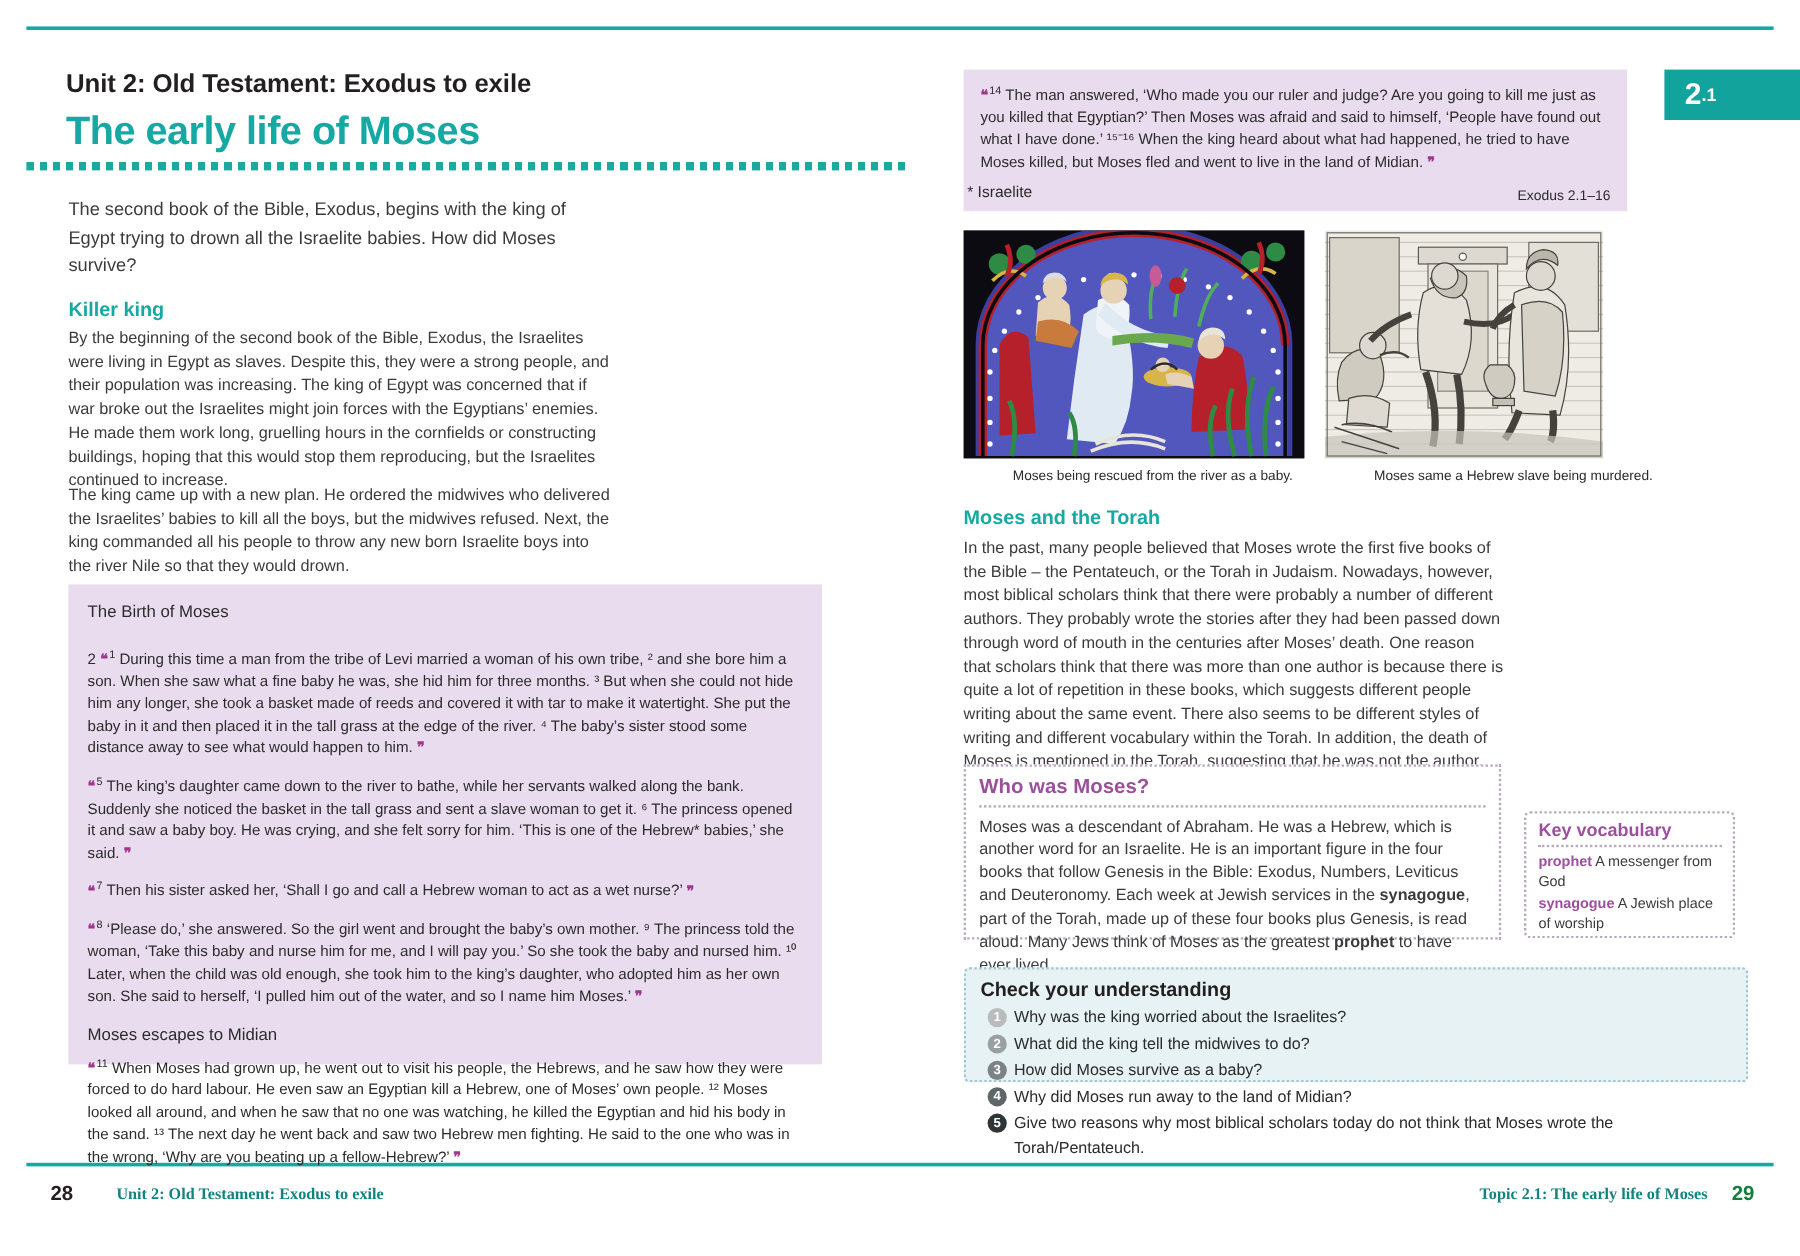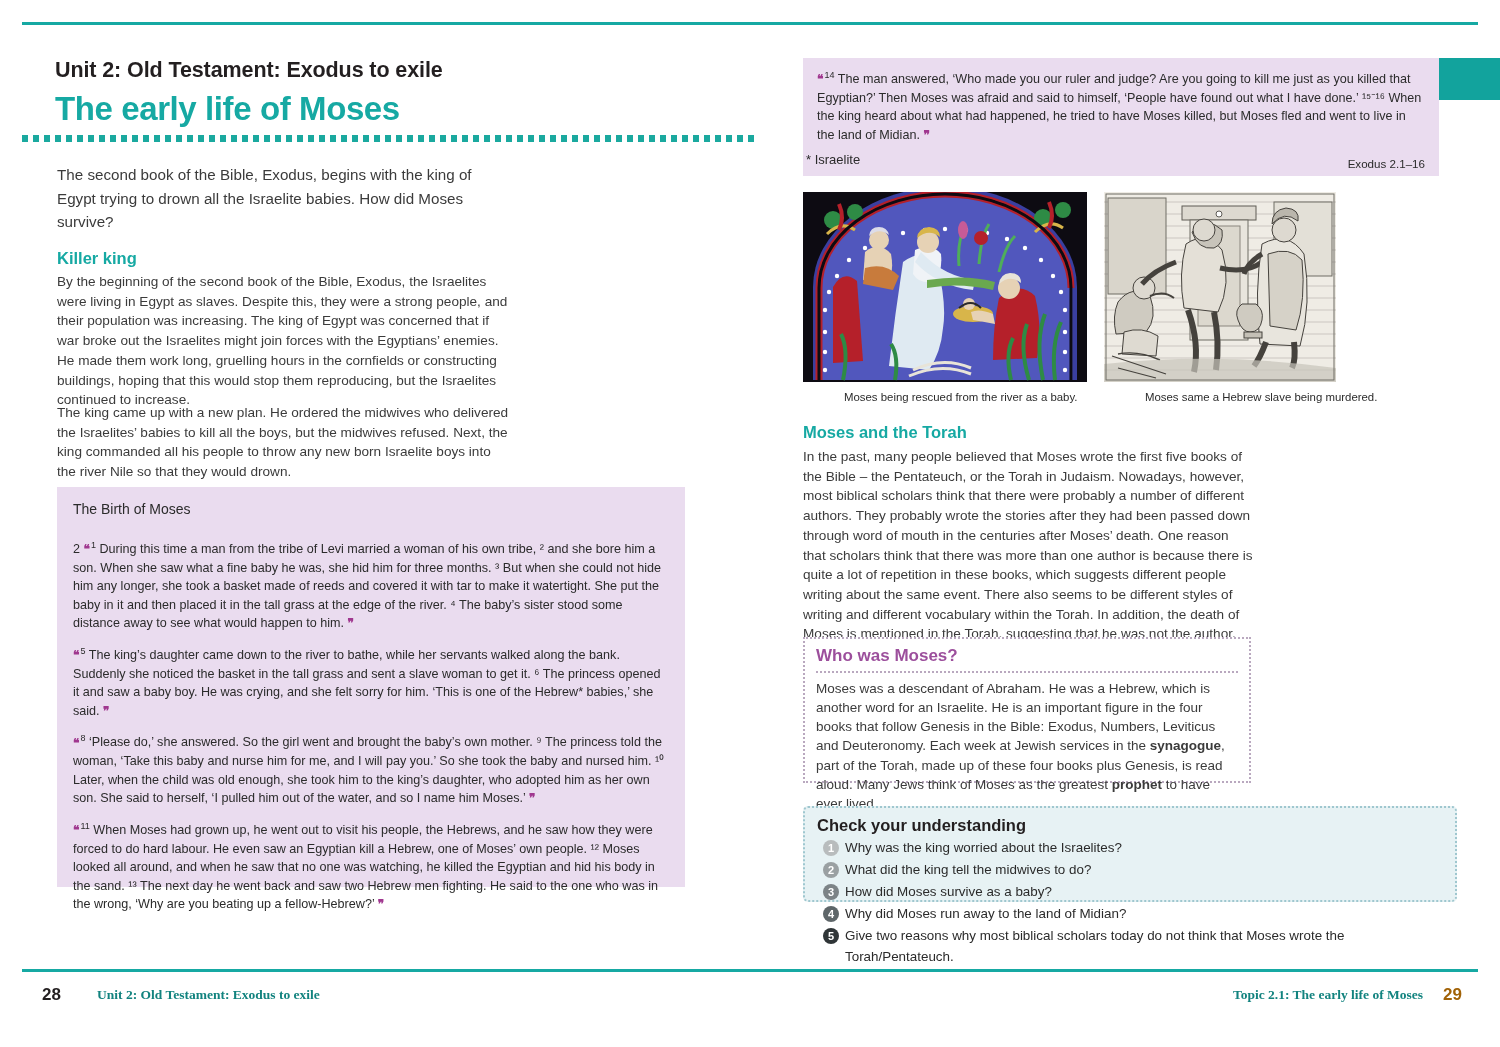"❝ 14 The man answered," .top-quote-box { width: 636px -> 553px }
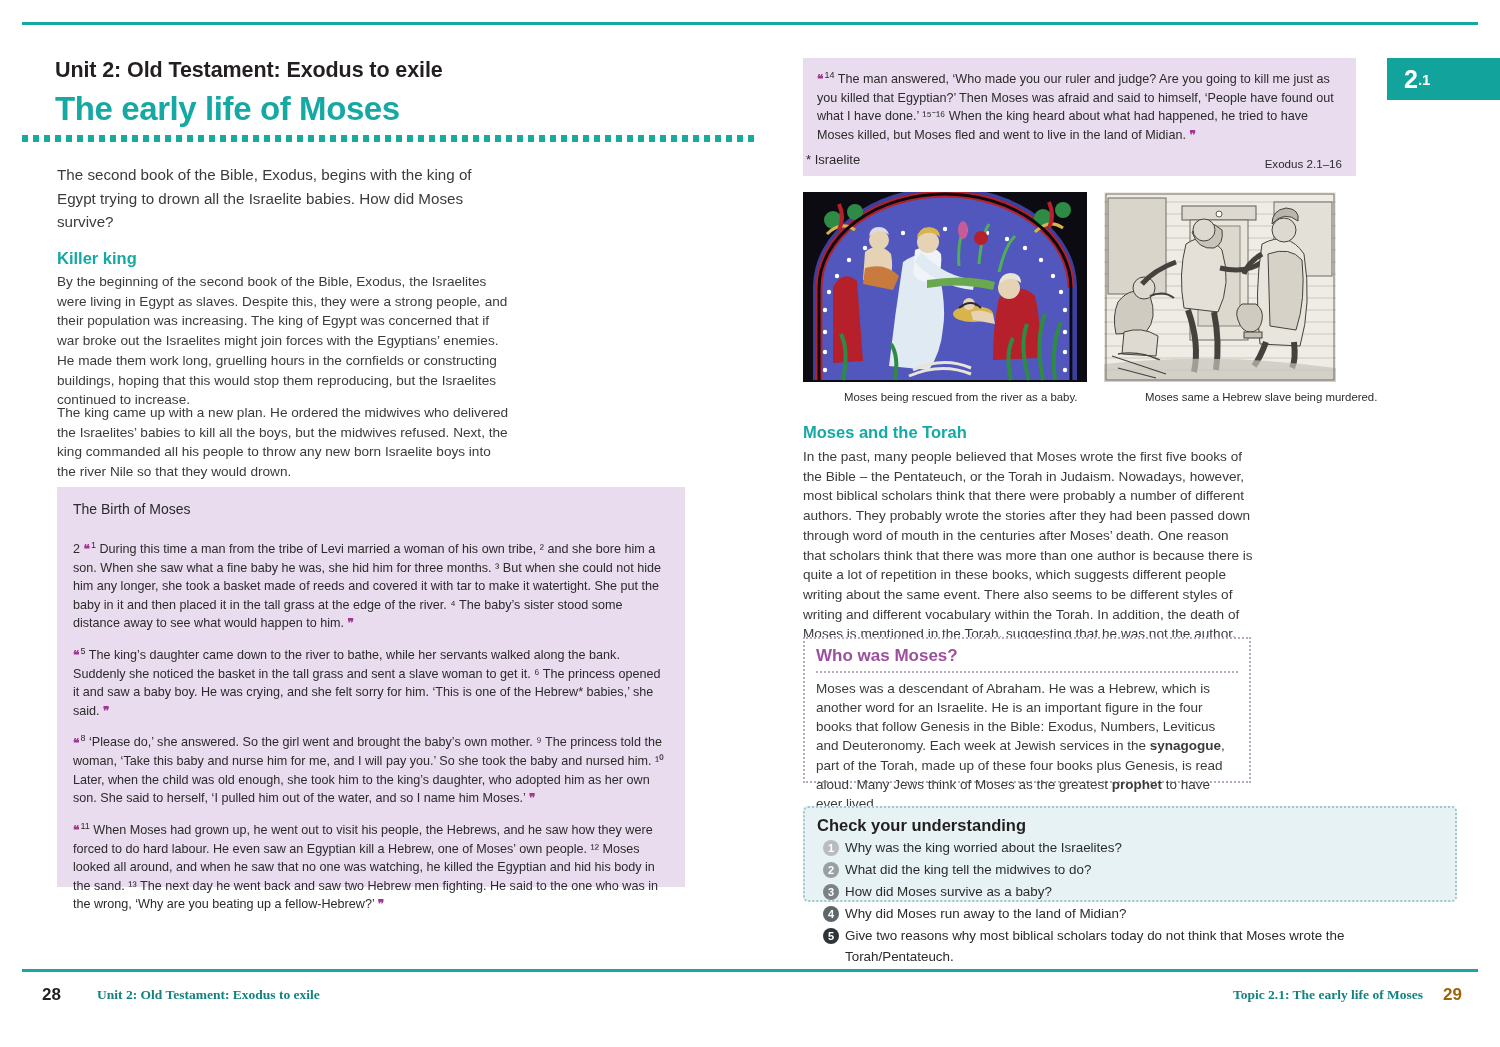"Key vocabulary" div.vocab-box { html: none -> <div> <div>Key vocabulary</div> <div><span>prophet</span> <span>A messenger from God</span></div> <div><span>synagogue</span> <span>A Jewish place of worship</span></div> </div> }
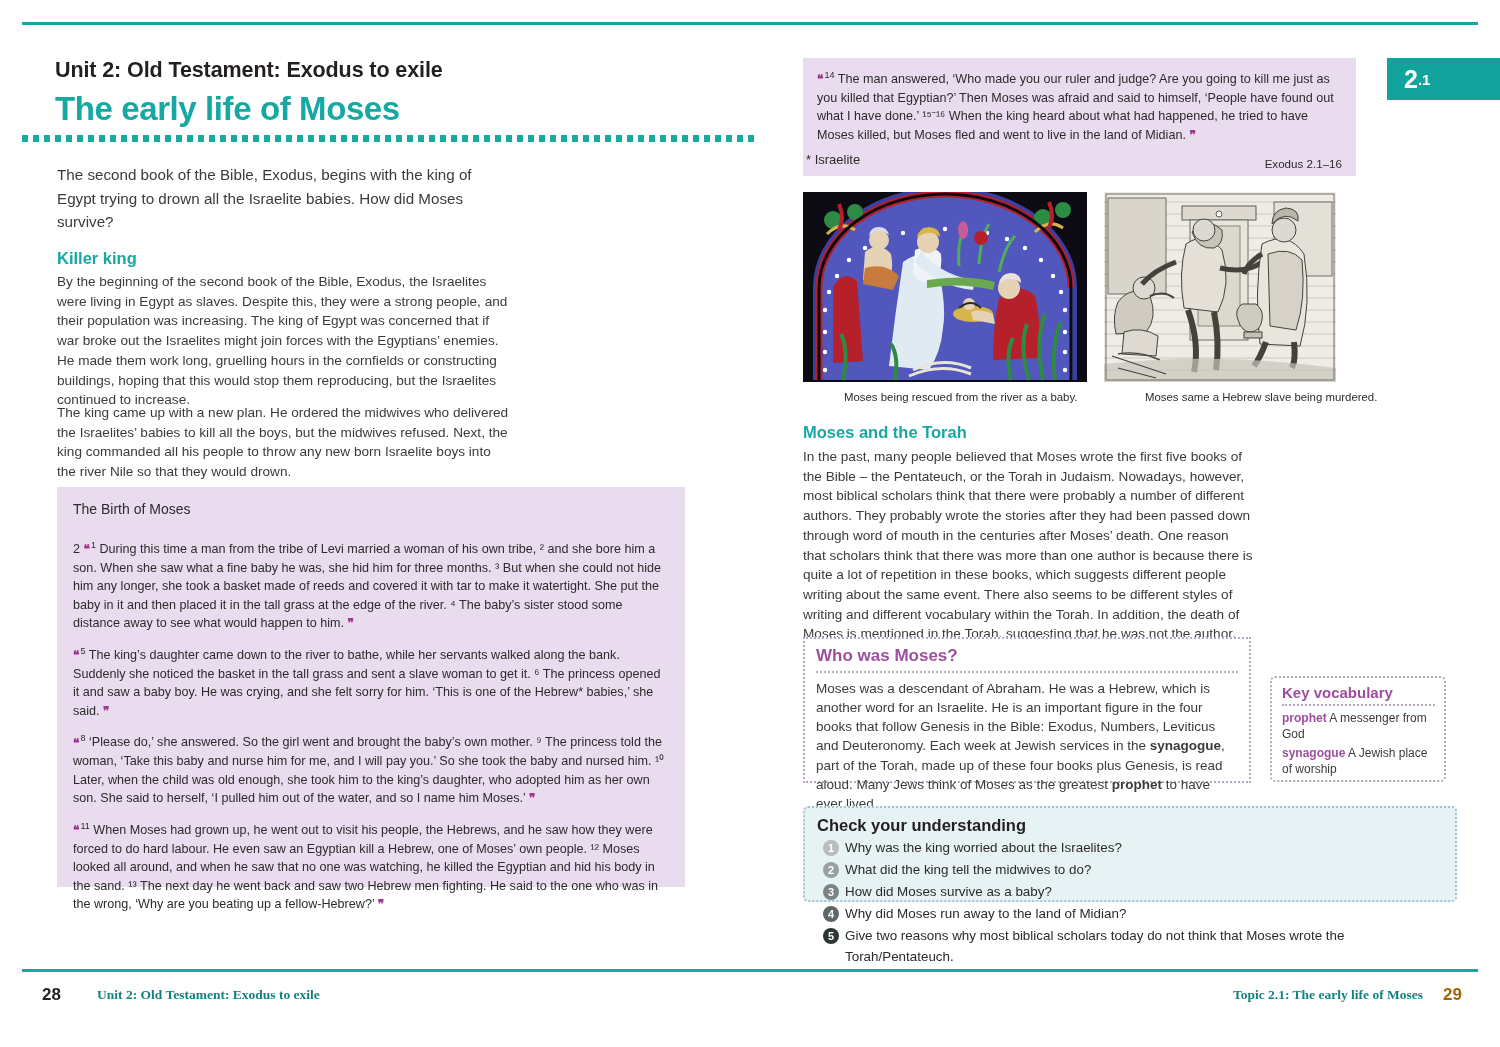"❝ 7 Then his sister" div.quote-p { html: none -> <div> <span>❝</span><span>7</span> <span>Then his sister asked her, ‘Shall I go and call a Hebrew woman to act as a wet nurse?’</span> <span>❞</span> </div> }
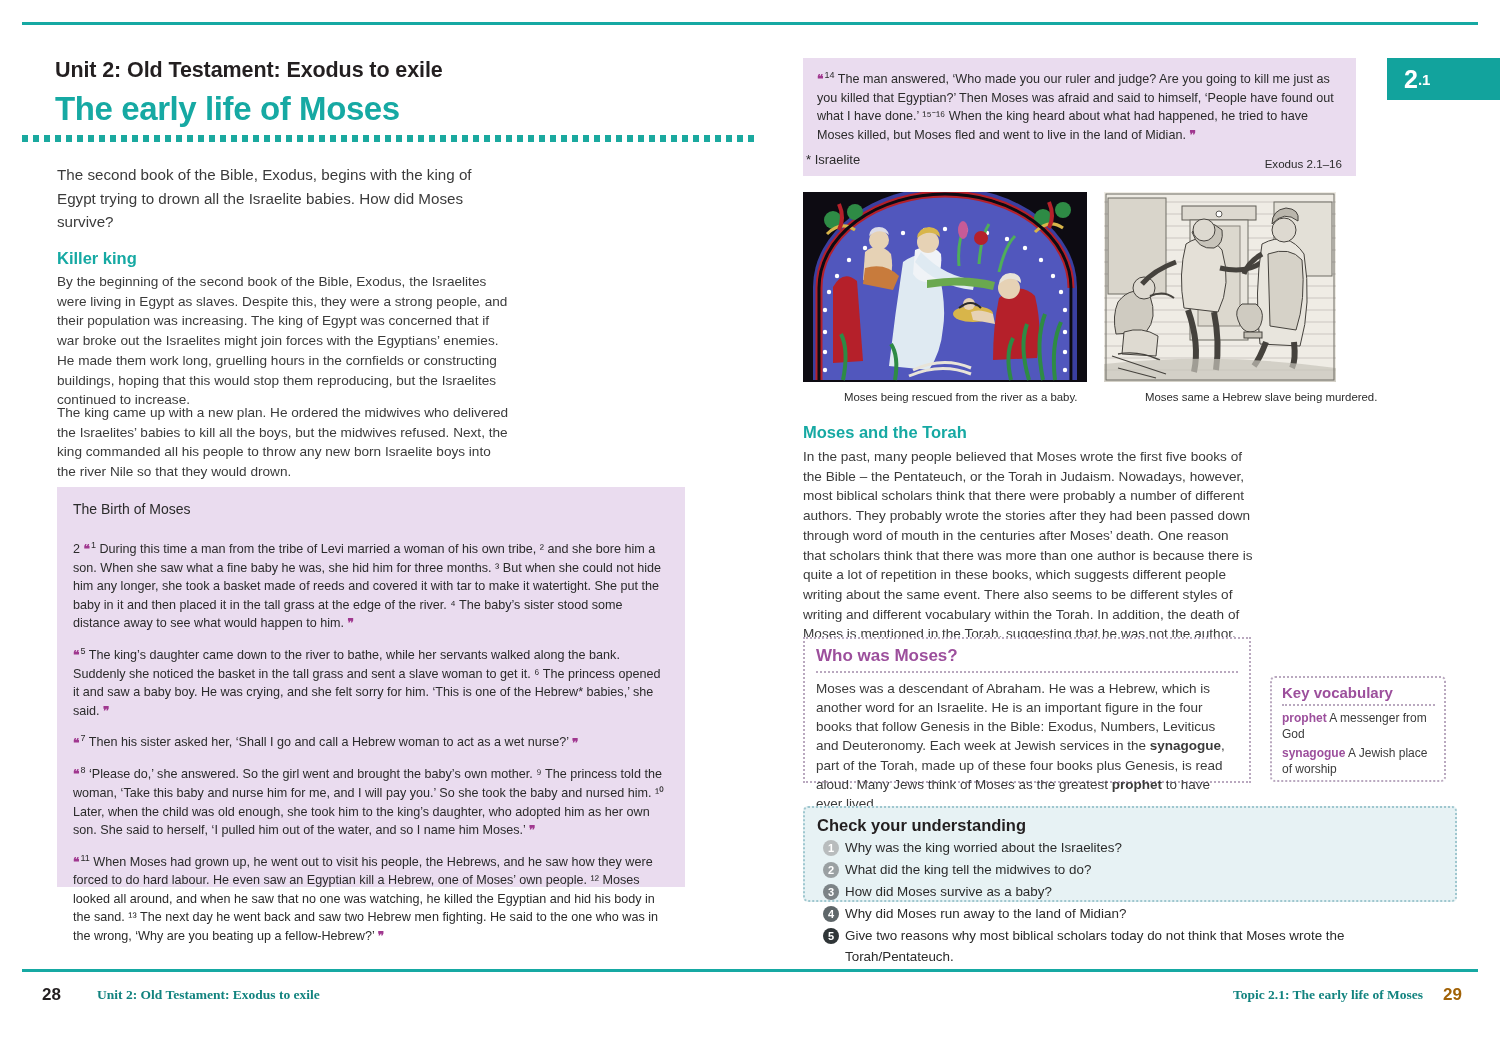"Moses escapes to Midian" div.src-sub { html: none -> <div>Moses escapes to Midian</div> }
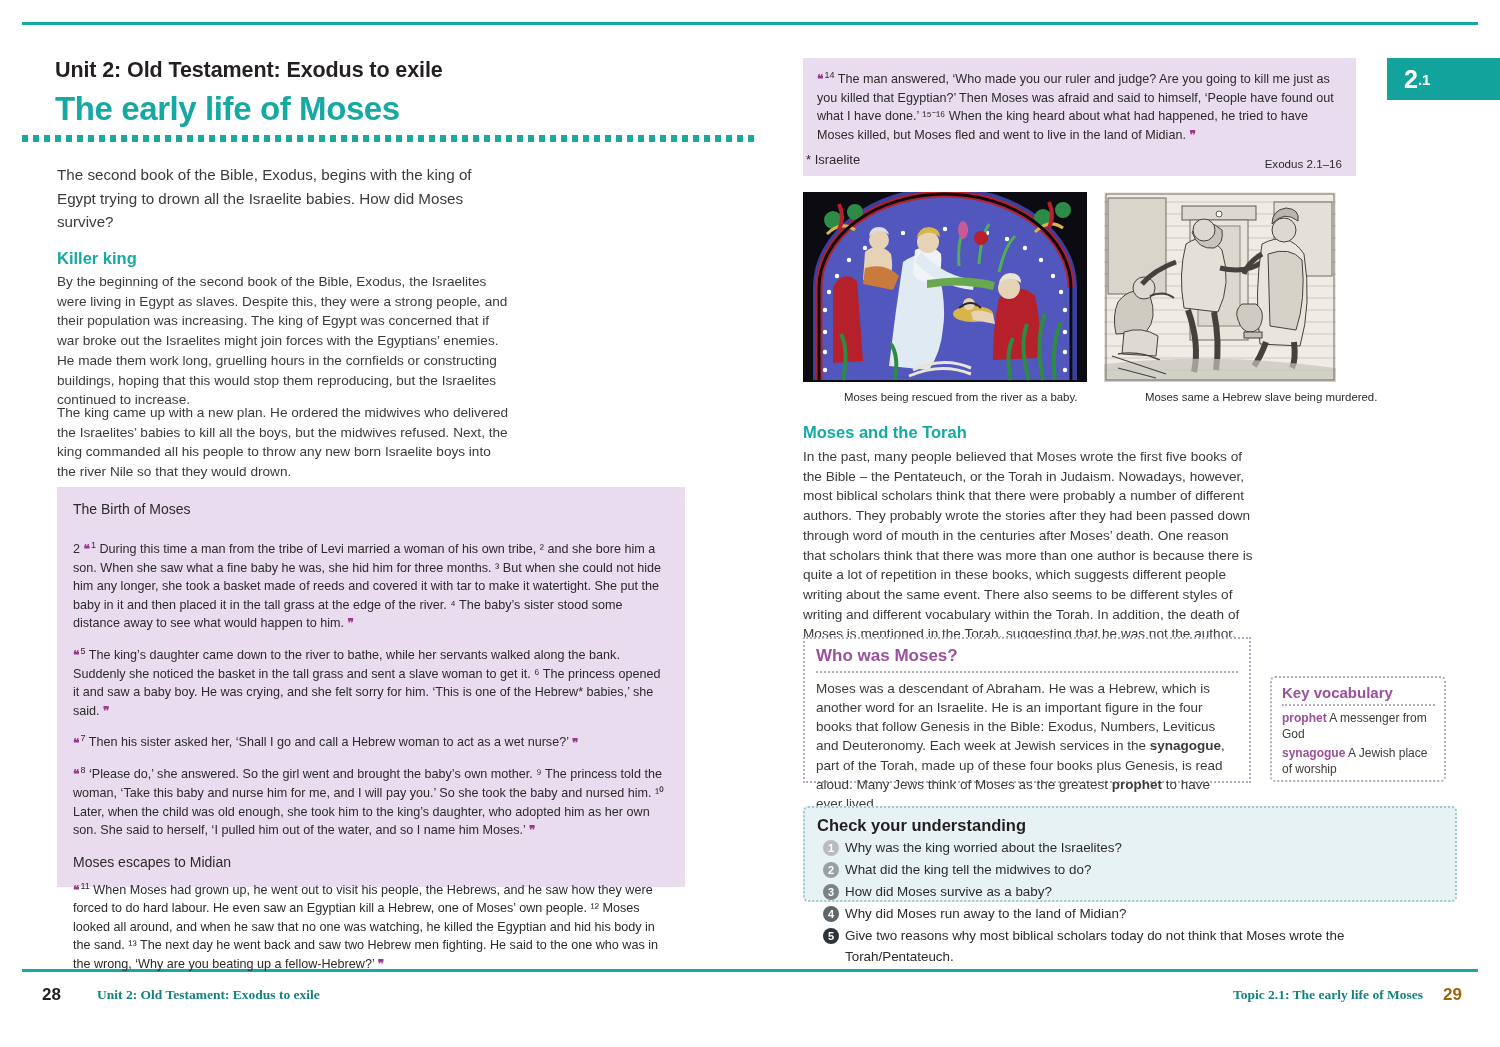"29" .pg-num-r { color: #a16207 -> #15803d }
